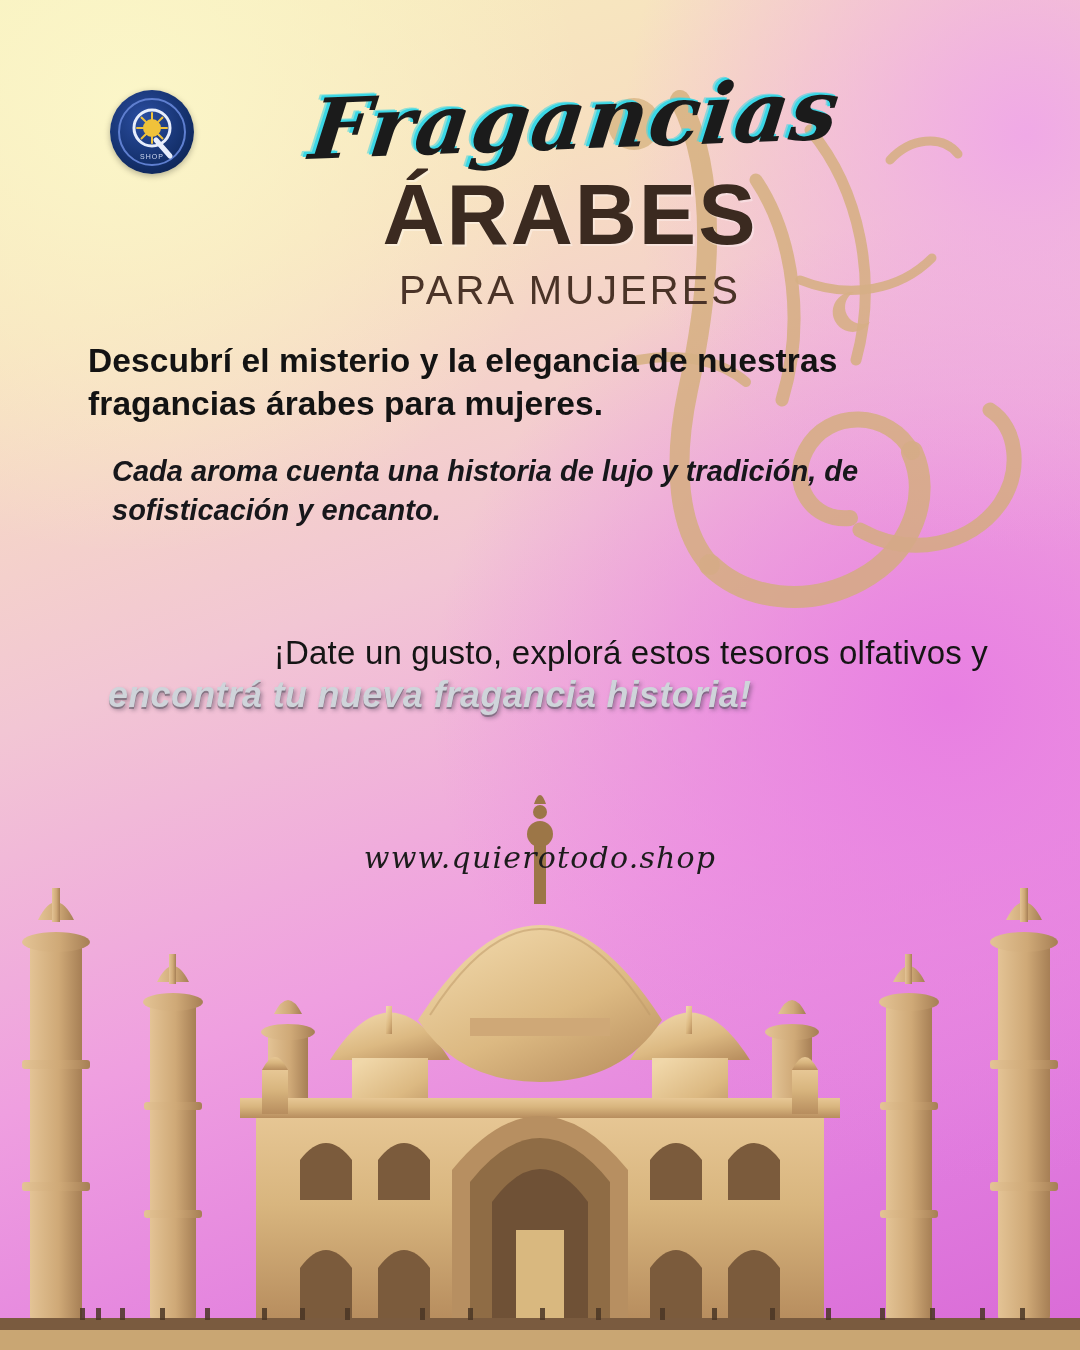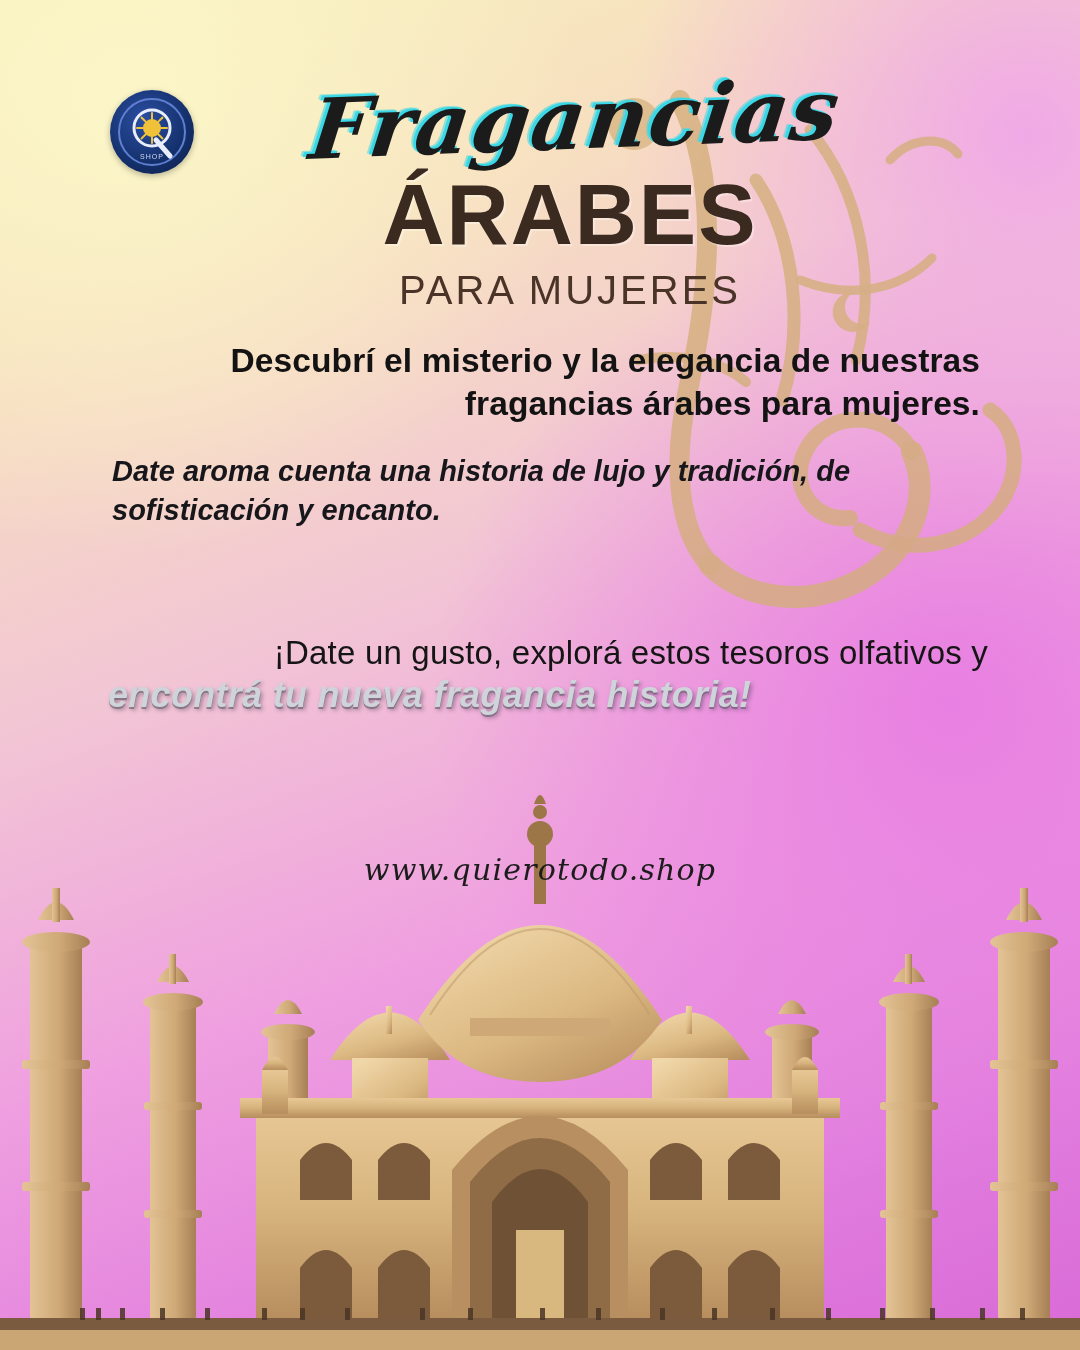"Descubrí el misterio y la" .lead { left: 100px -> 88px; text-align: right -> left }
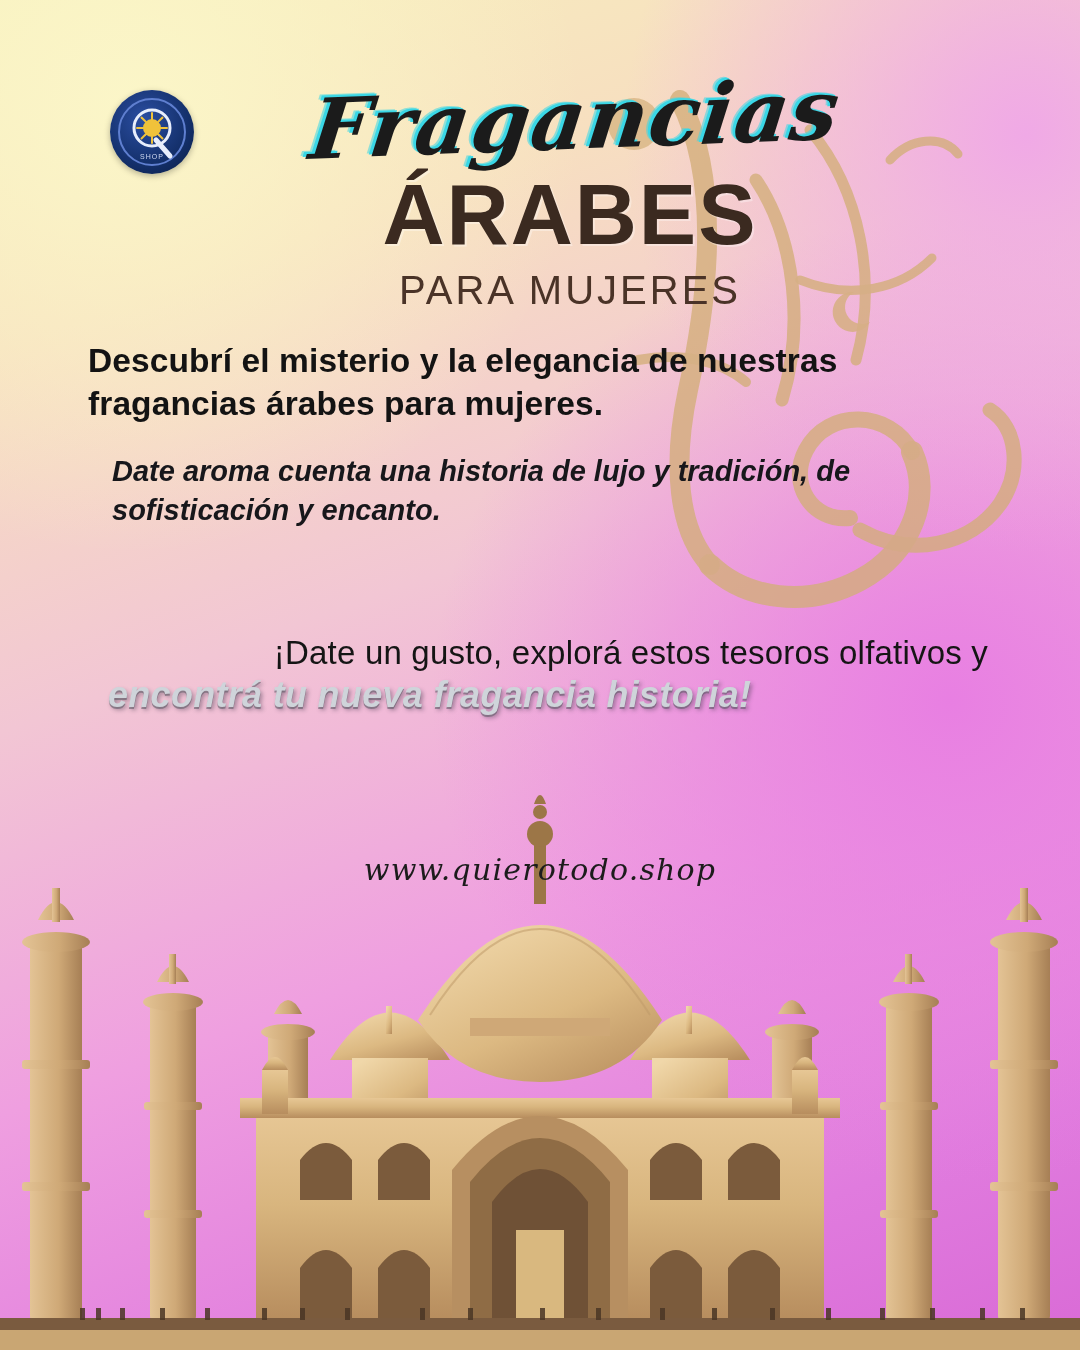"Date aroma cuenta una historia" p { text: Date -> Cada }
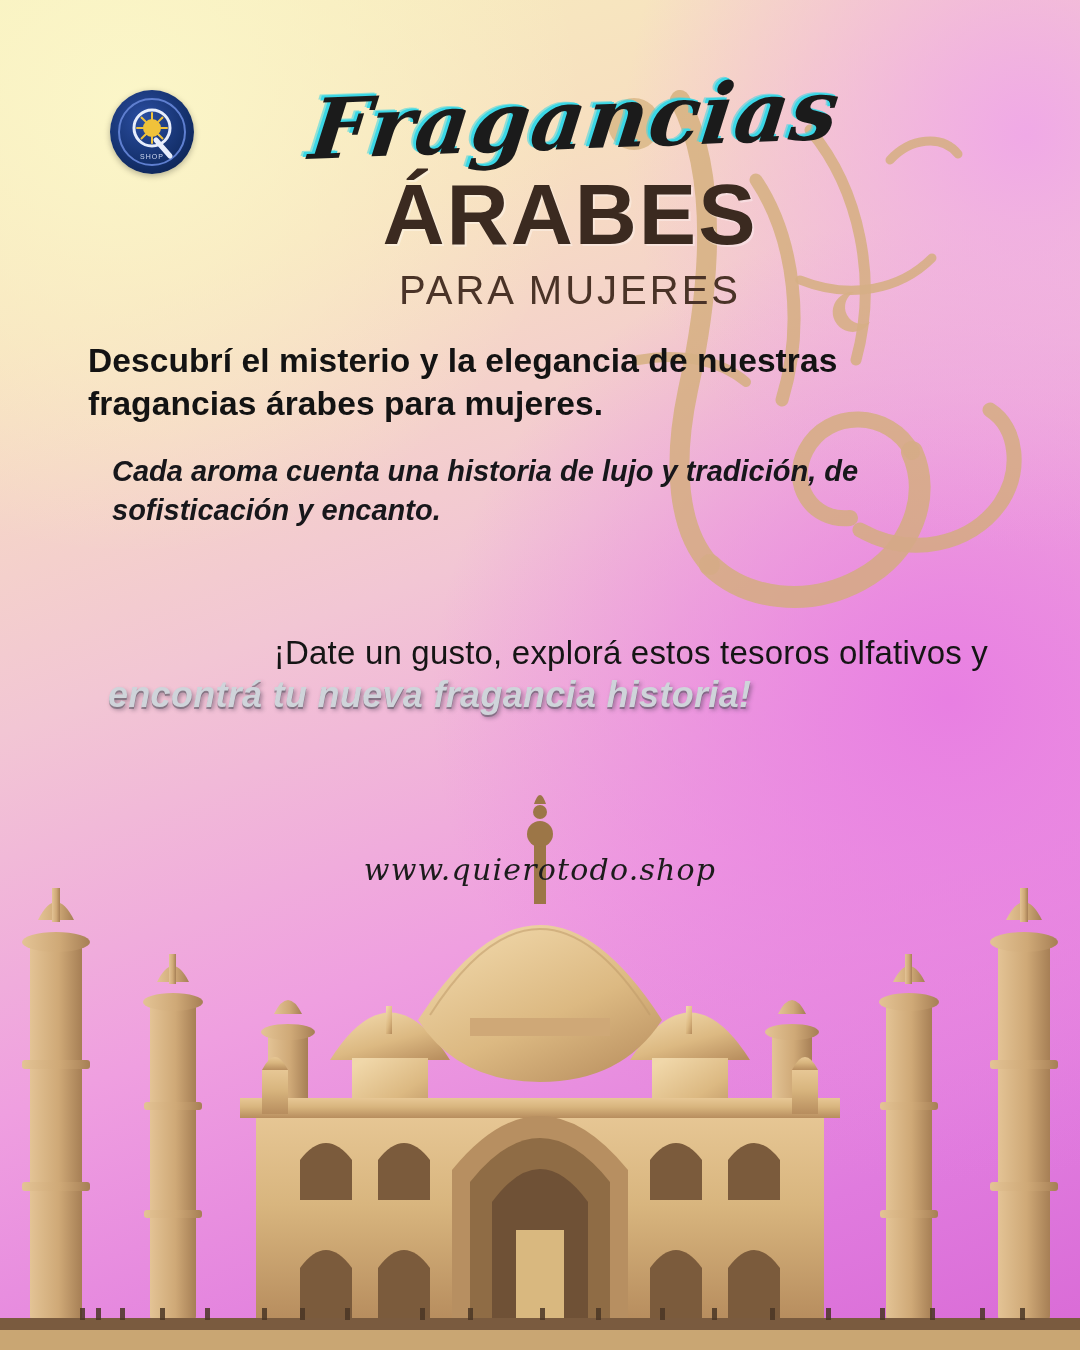"www.quierotodo.shop" .website { margin-top: 12px -> none }
